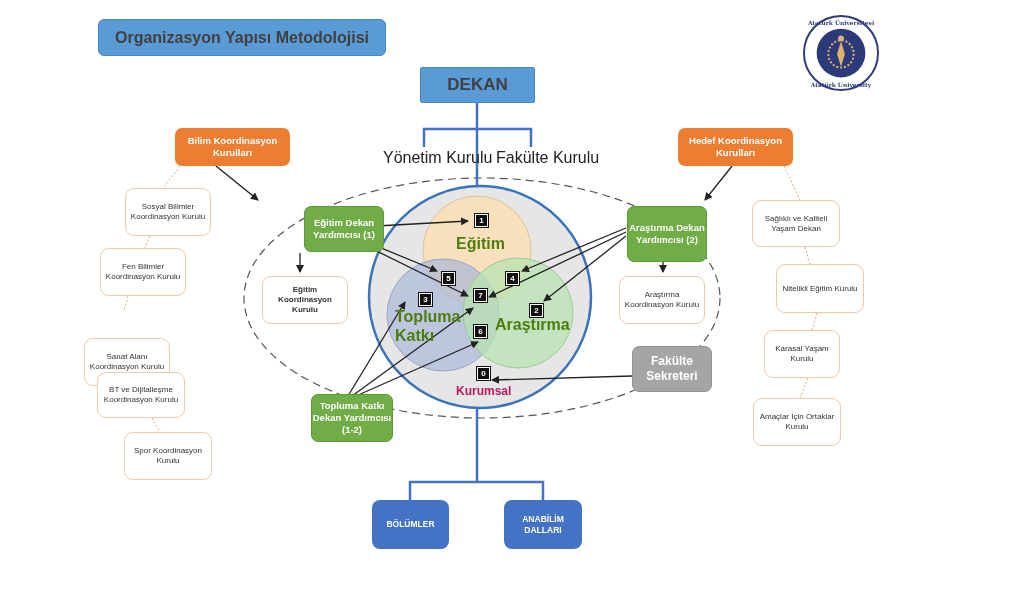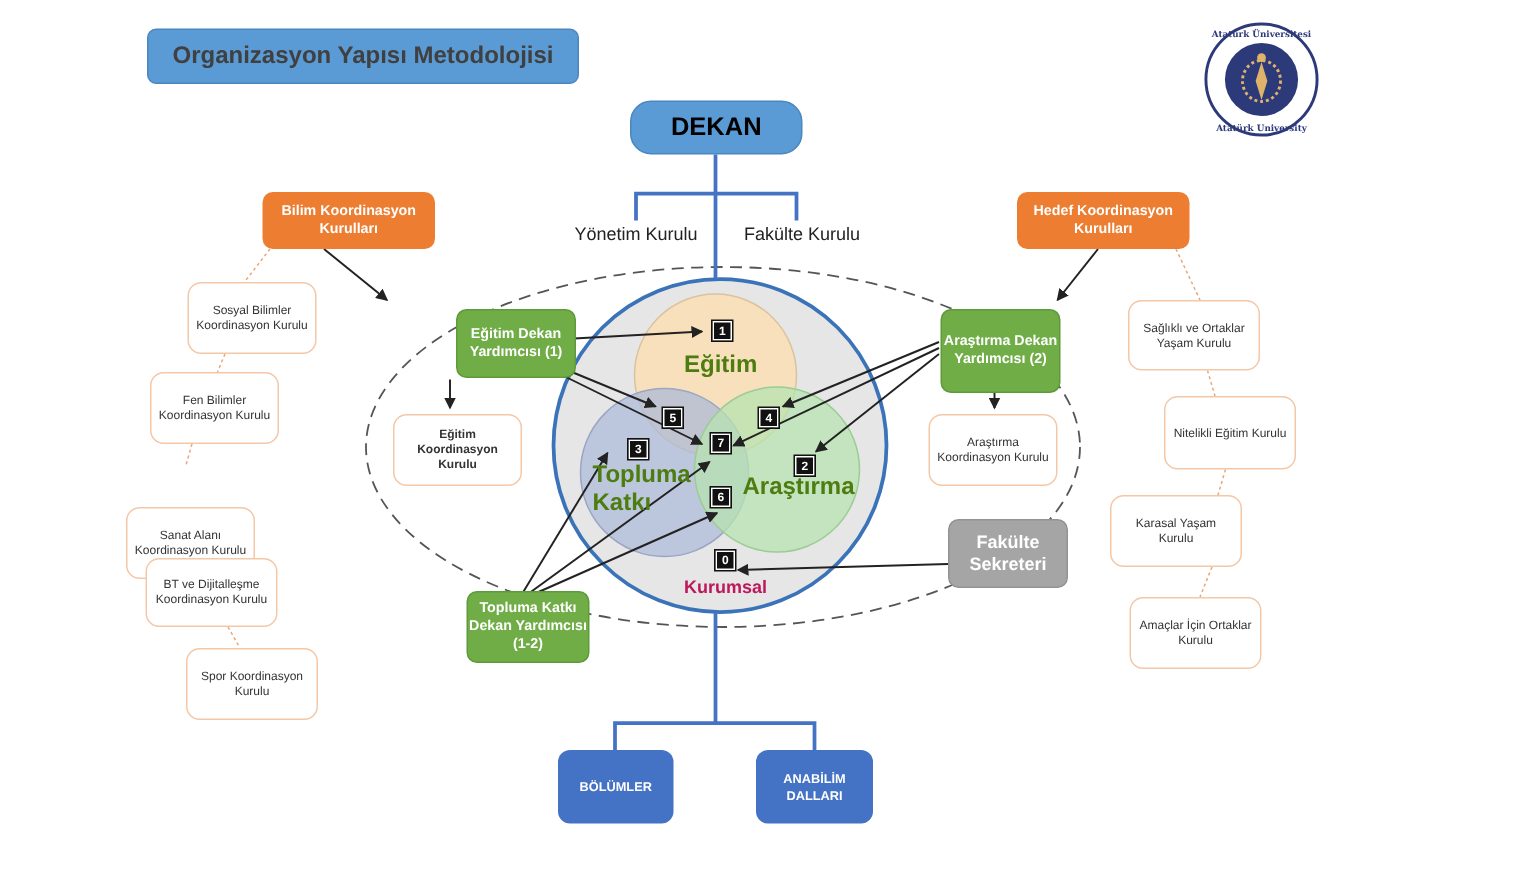"DEKAN" .dekan { border-radius: 14px -> 2px; color: #000000 -> #404040 }
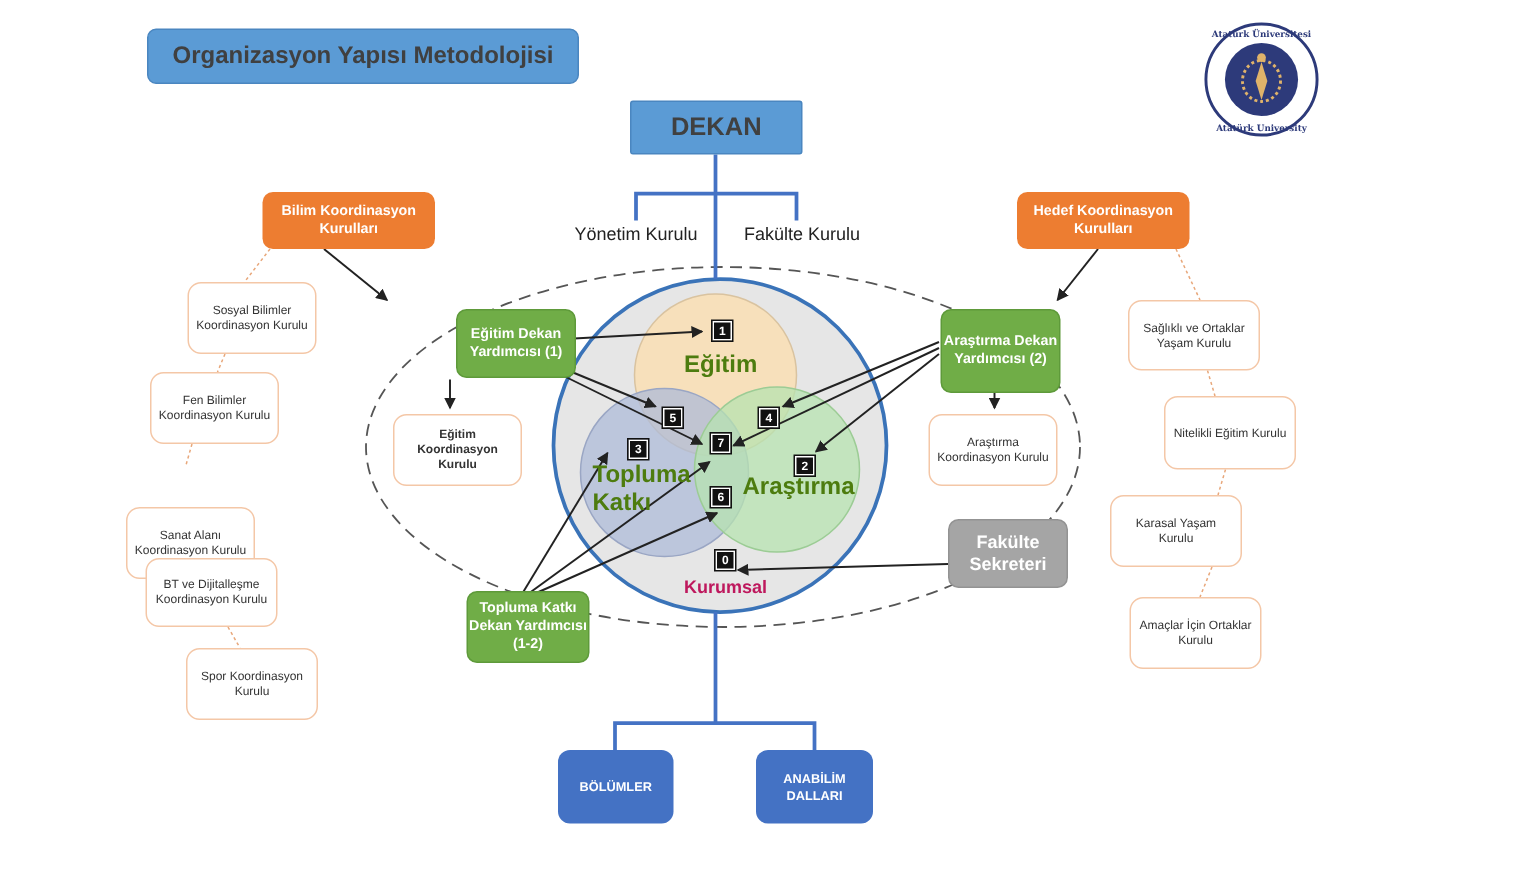"Yönetim Kurulu" .plain-label { font-size: 12px -> 16px }
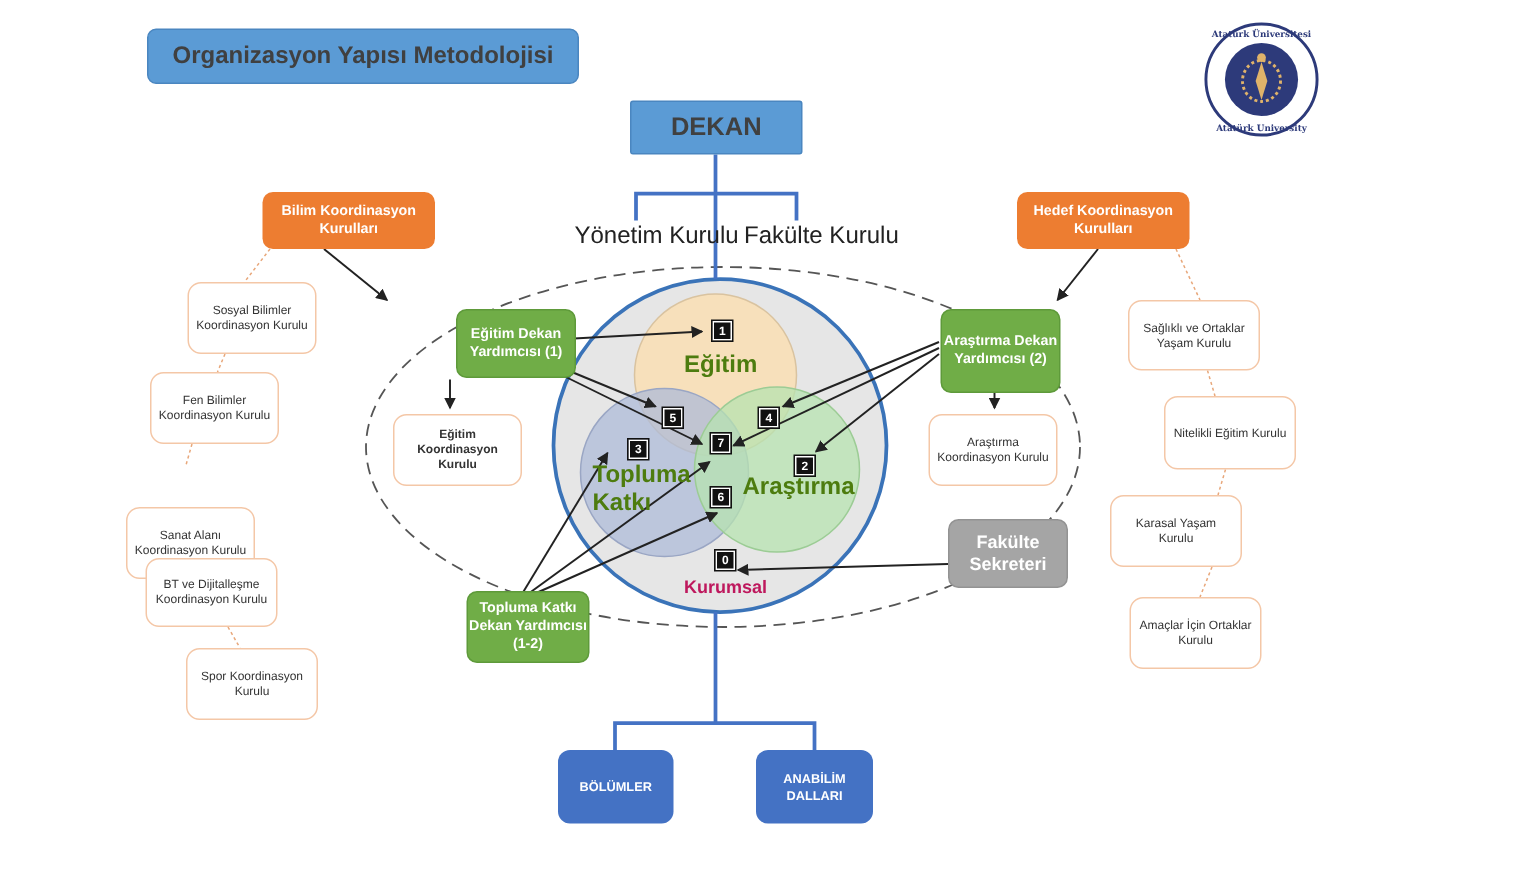"Sağlıklı ve Ortaklar Yaşam Kurulu" div.box { text: Ortaklar Yaşam Kurulu -> Kaliteli Yaşam Dekan }
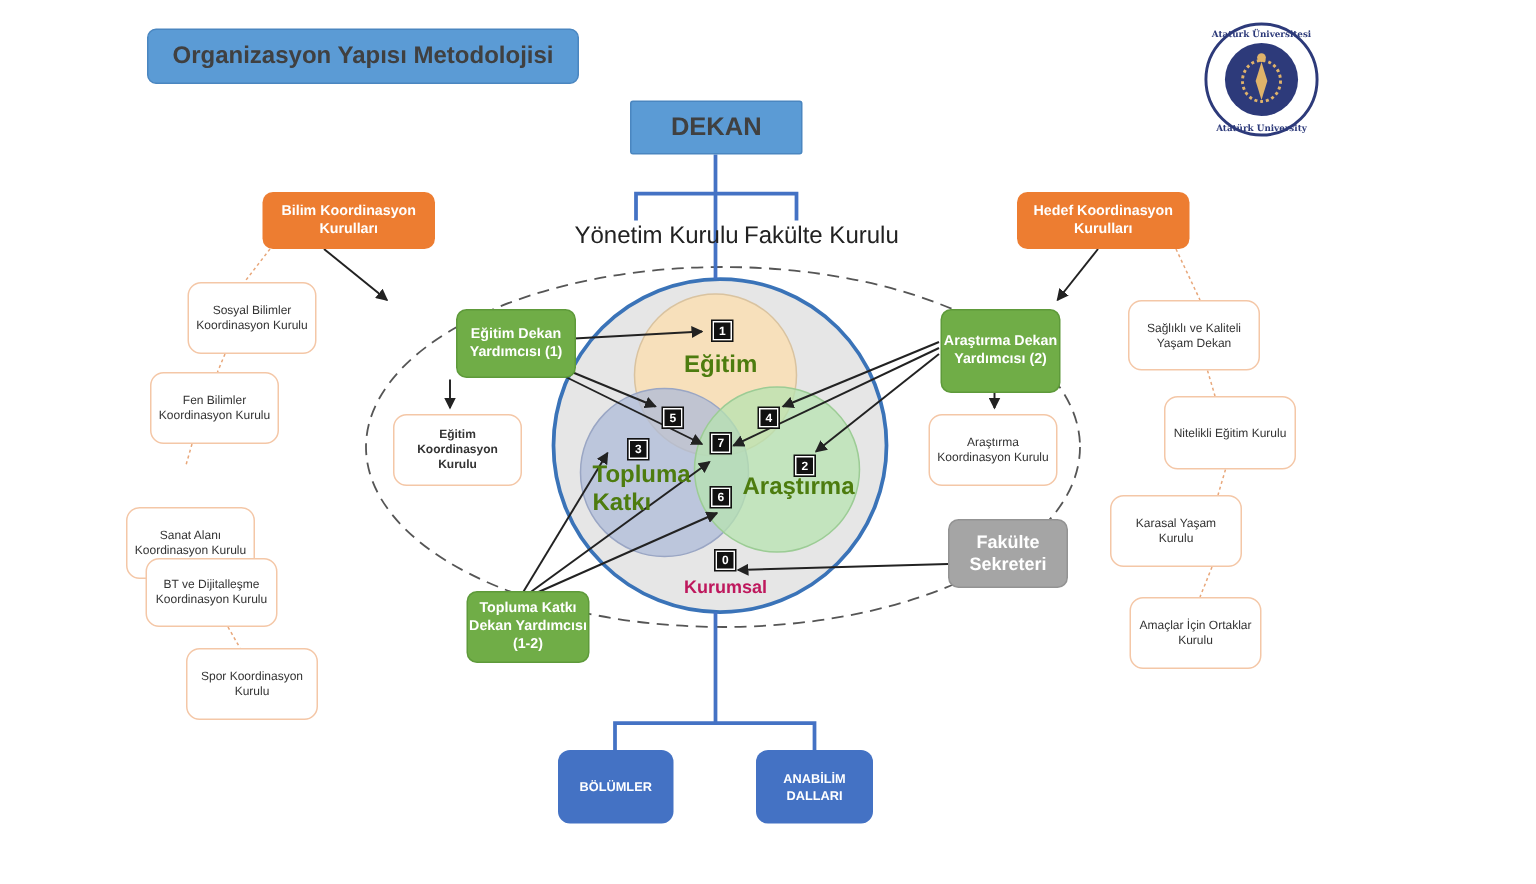"Karasal Yaşam Kurulu" div.box { left: 740px -> 764px; width: 88px -> 76px }
